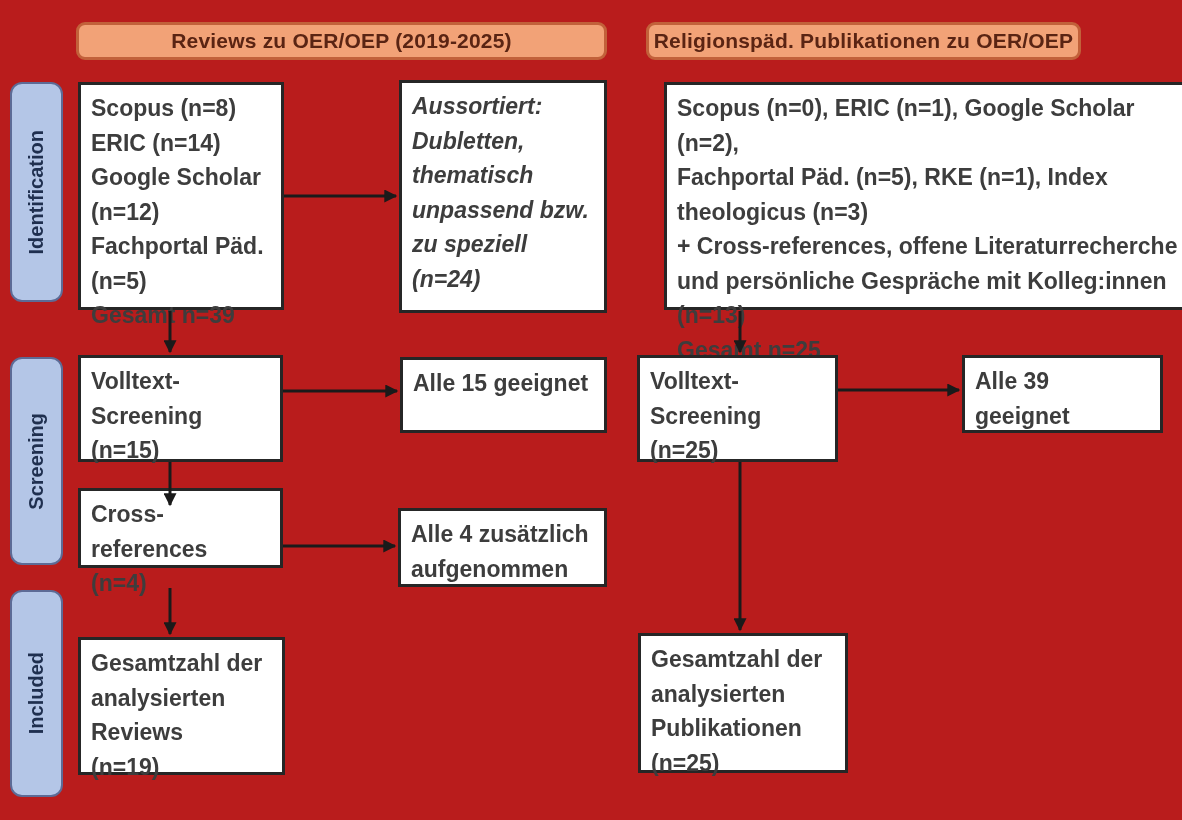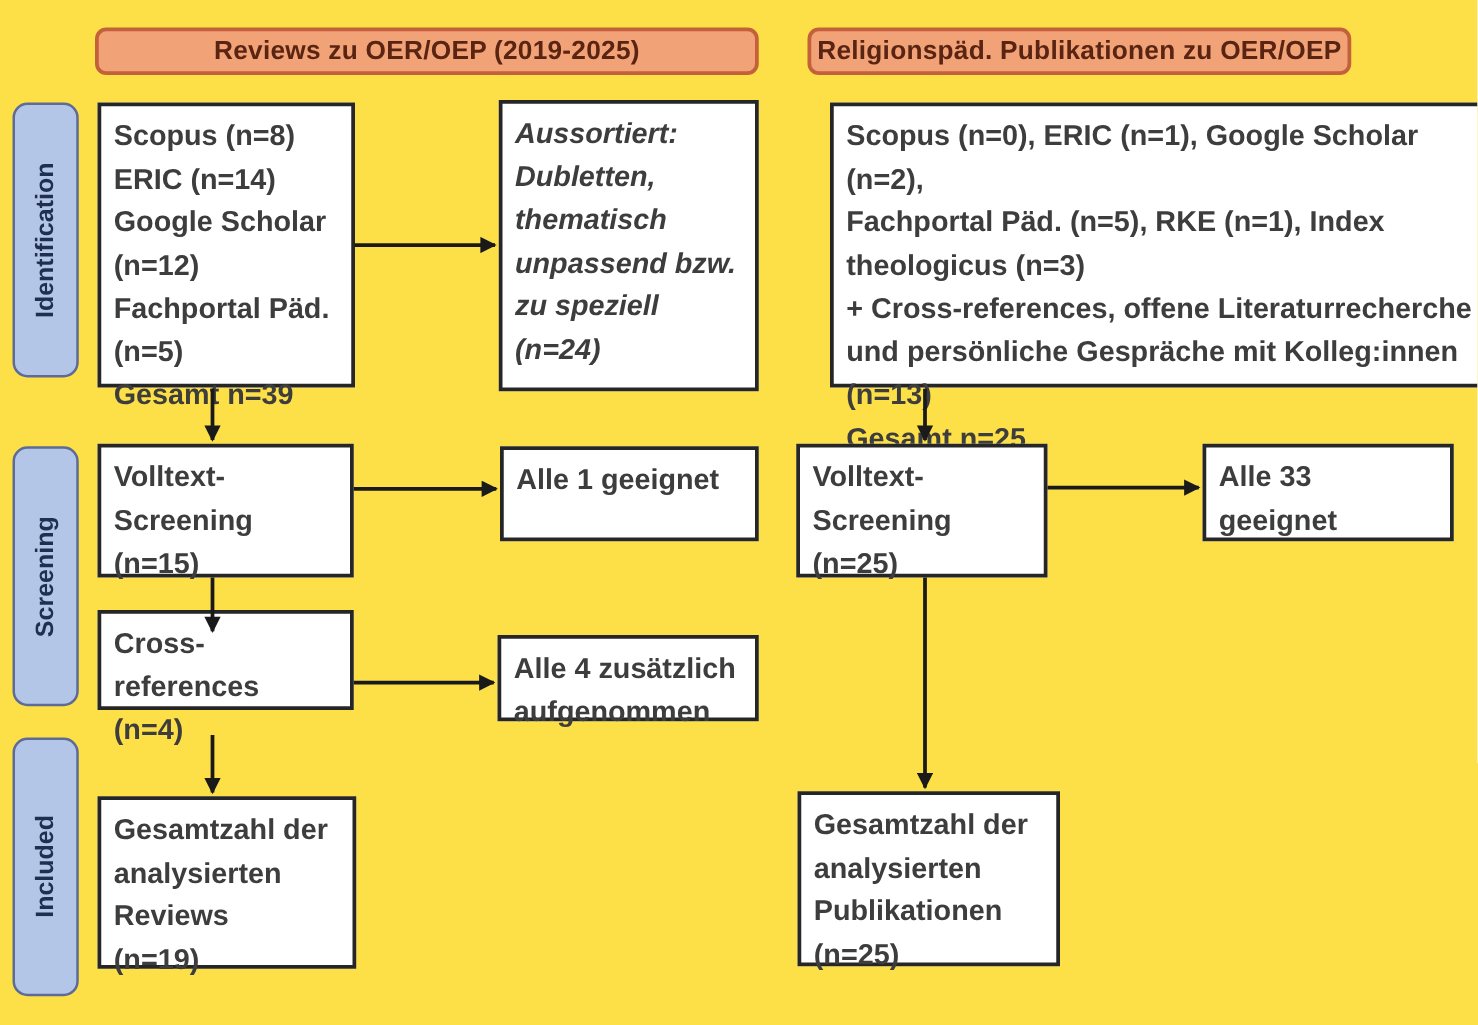"Reviews zu OER/OEP (2019-2025)" .canvas { background: #fde047 -> #b91c1c }
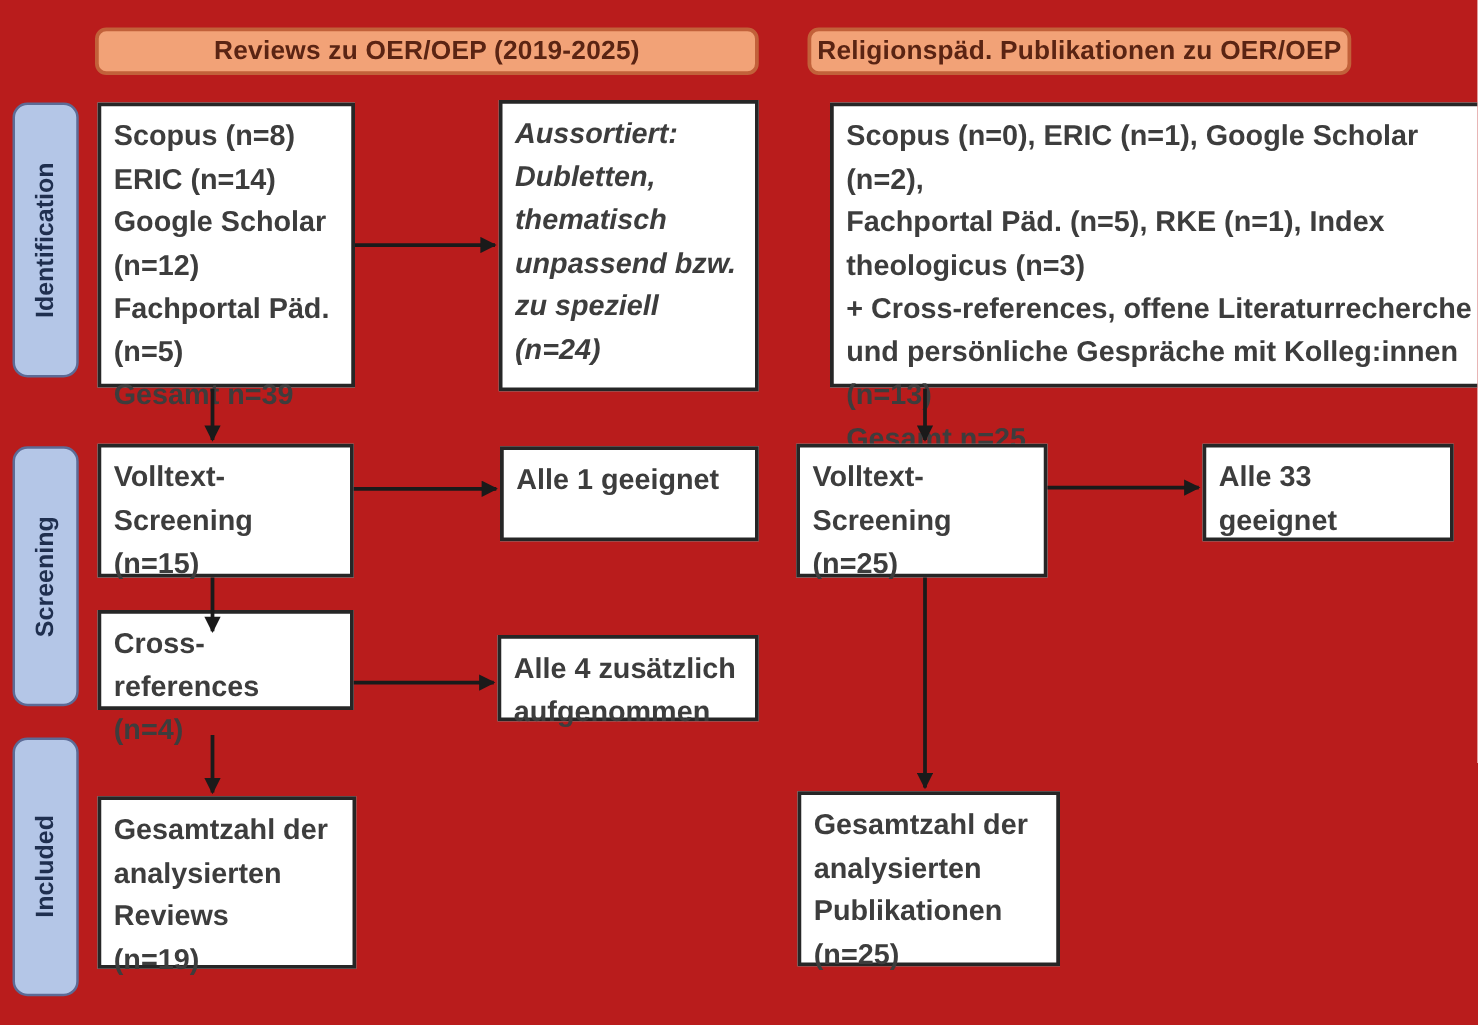"Alle 1 geeignet" div.fbox { text: 1 -> 15 }
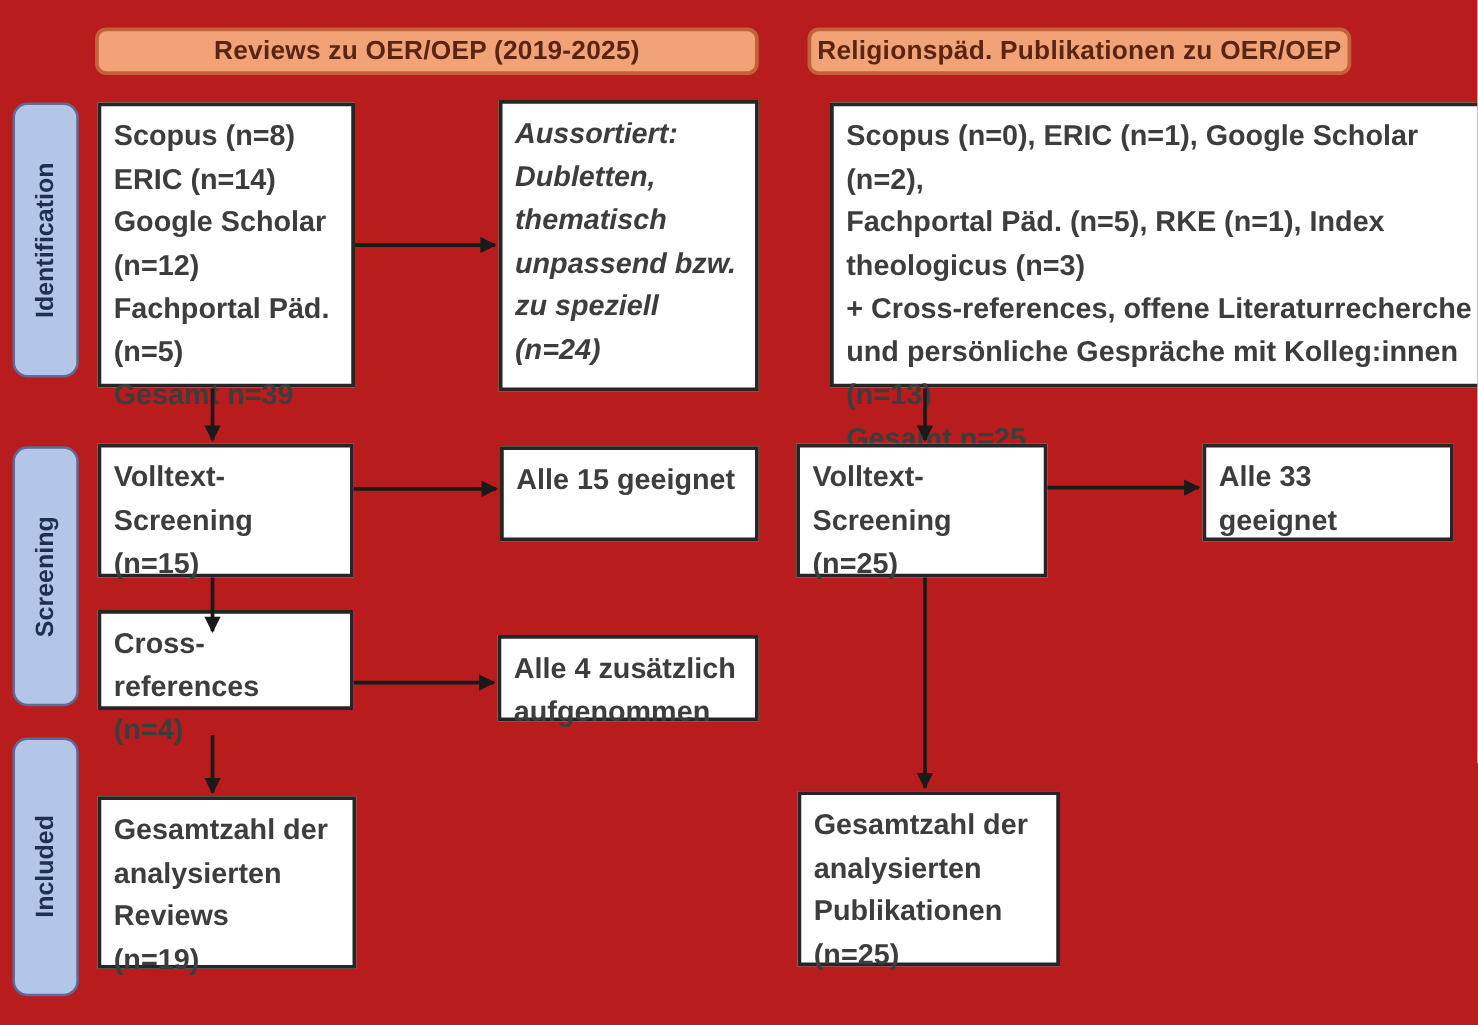"Alle 33 geeignet" div.fbox { text: 33 -> 39 }
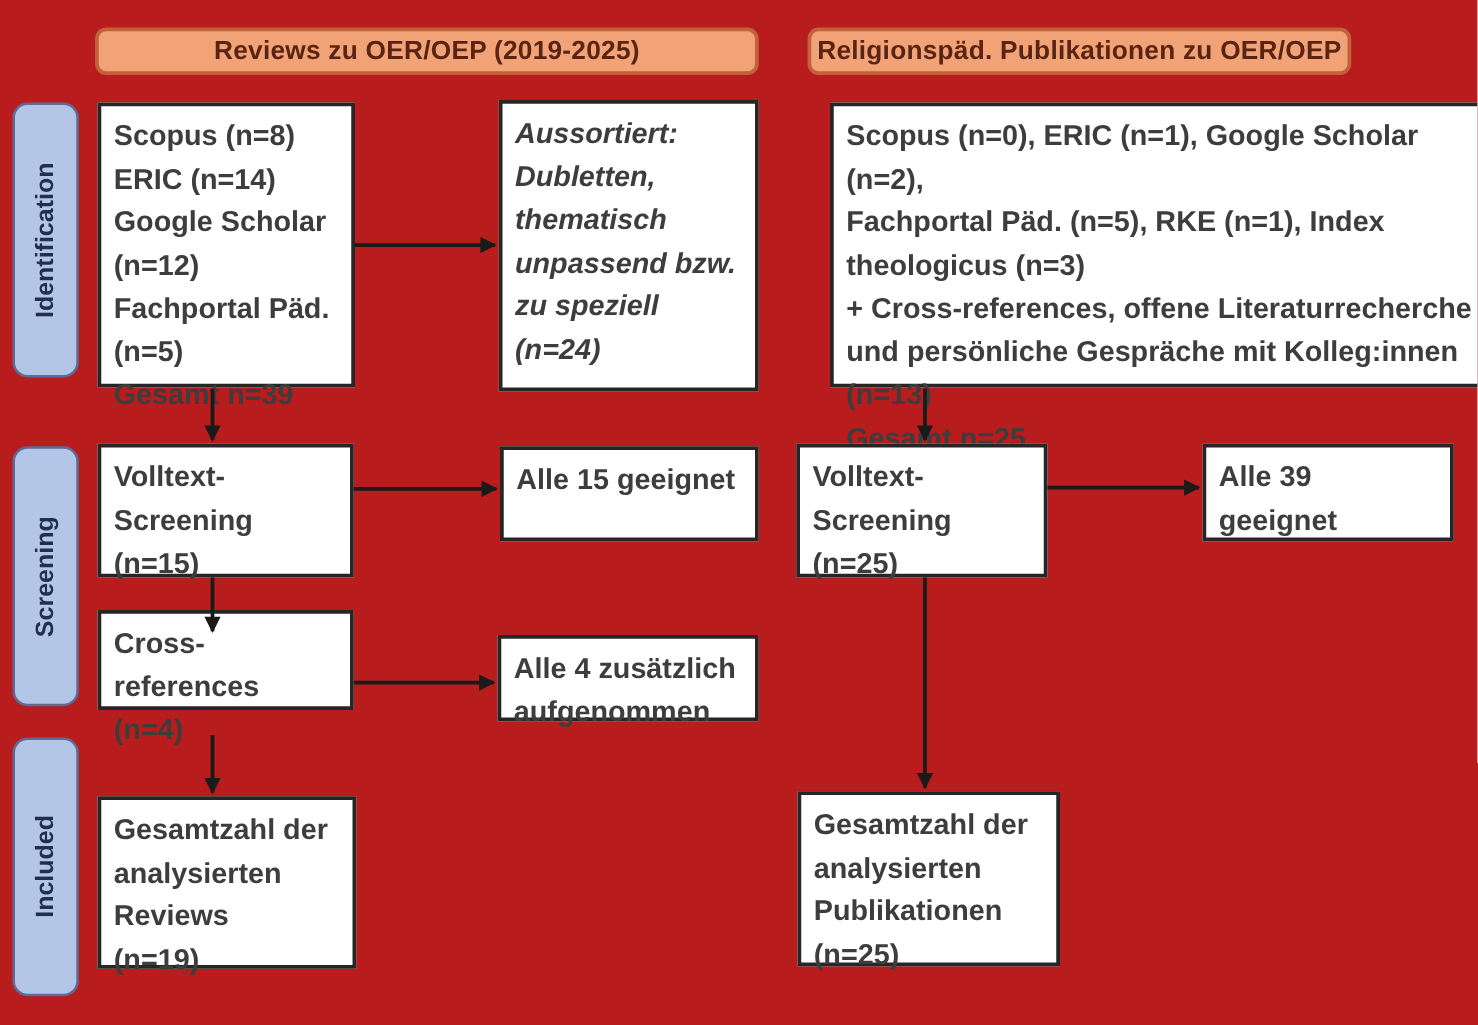"Alle 4 zusätzlich" .b-cr-result { height: 69px -> 79px }
